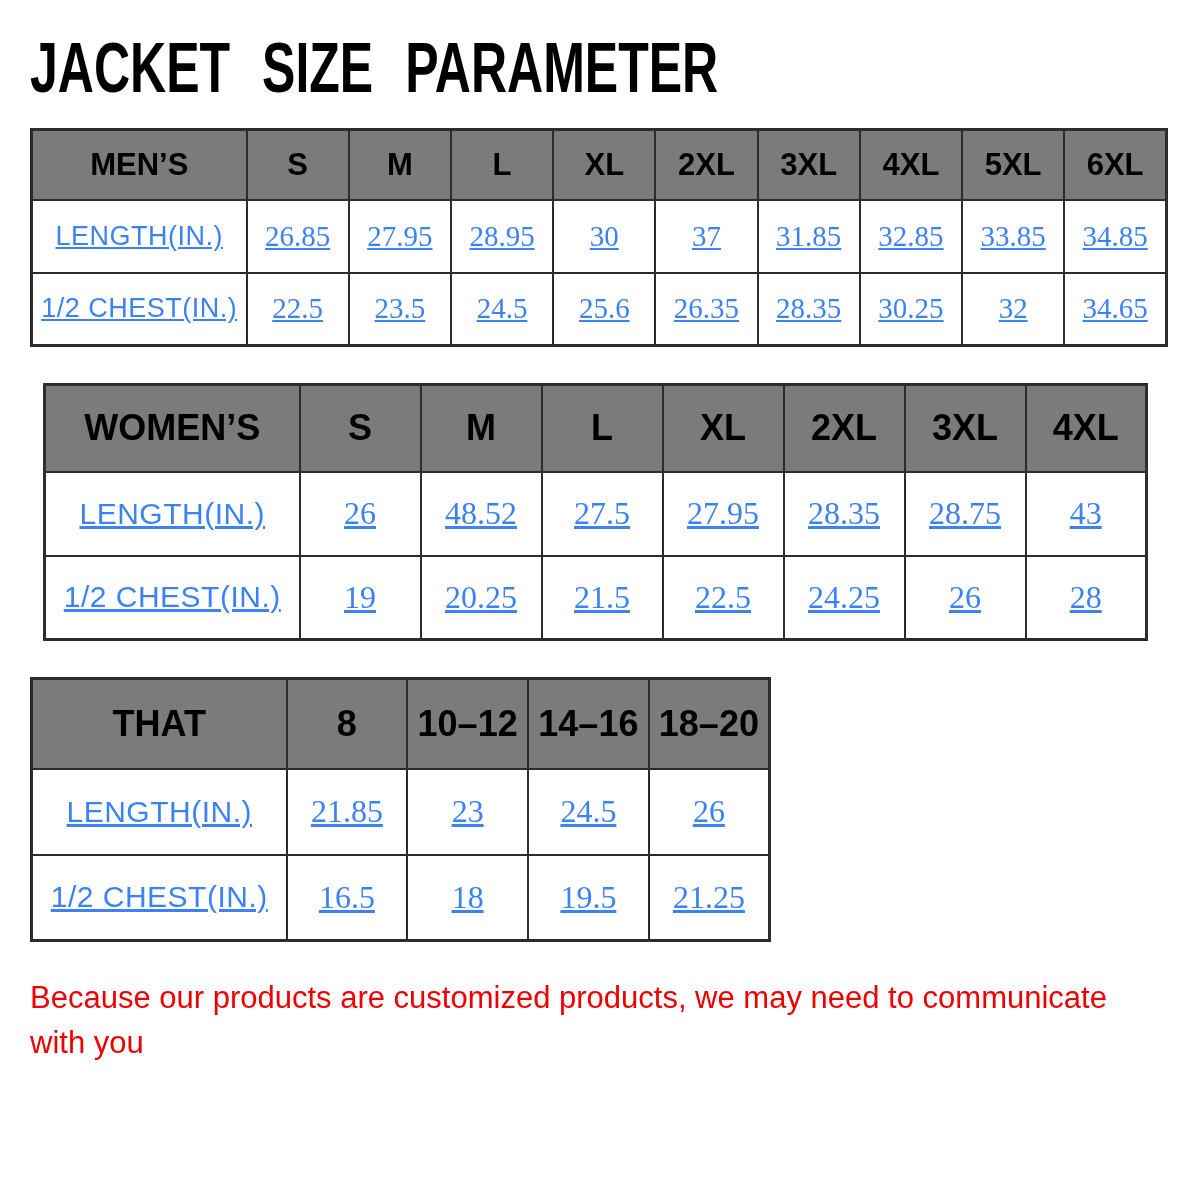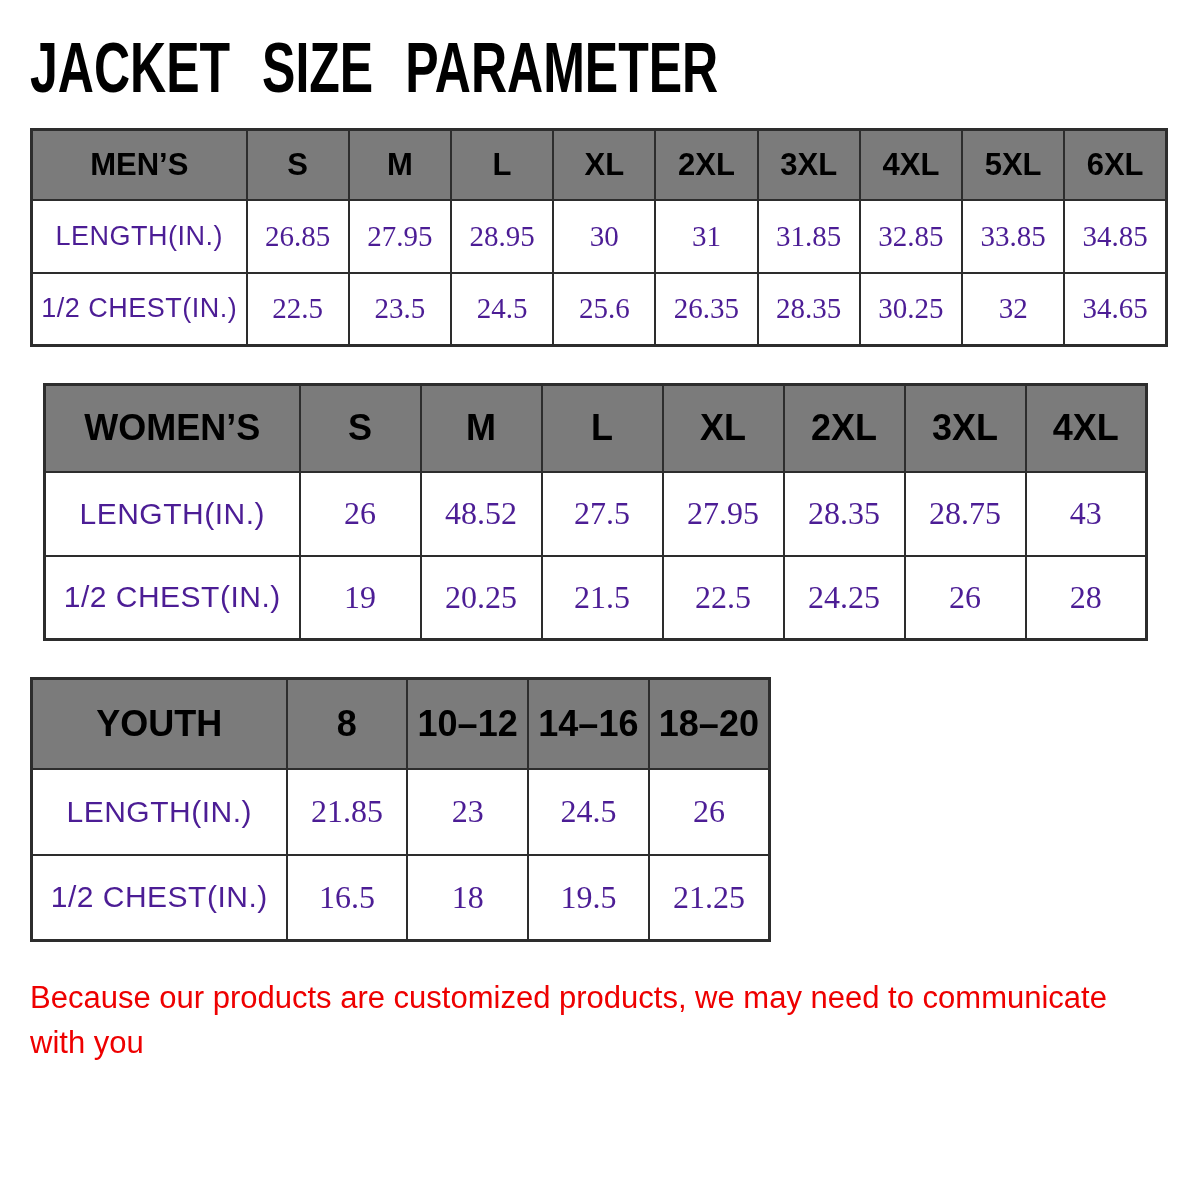"LENGTH(IN.)" tbody td { color: #4c1d95 -> #3b82f6; text-decoration: none -> underline }
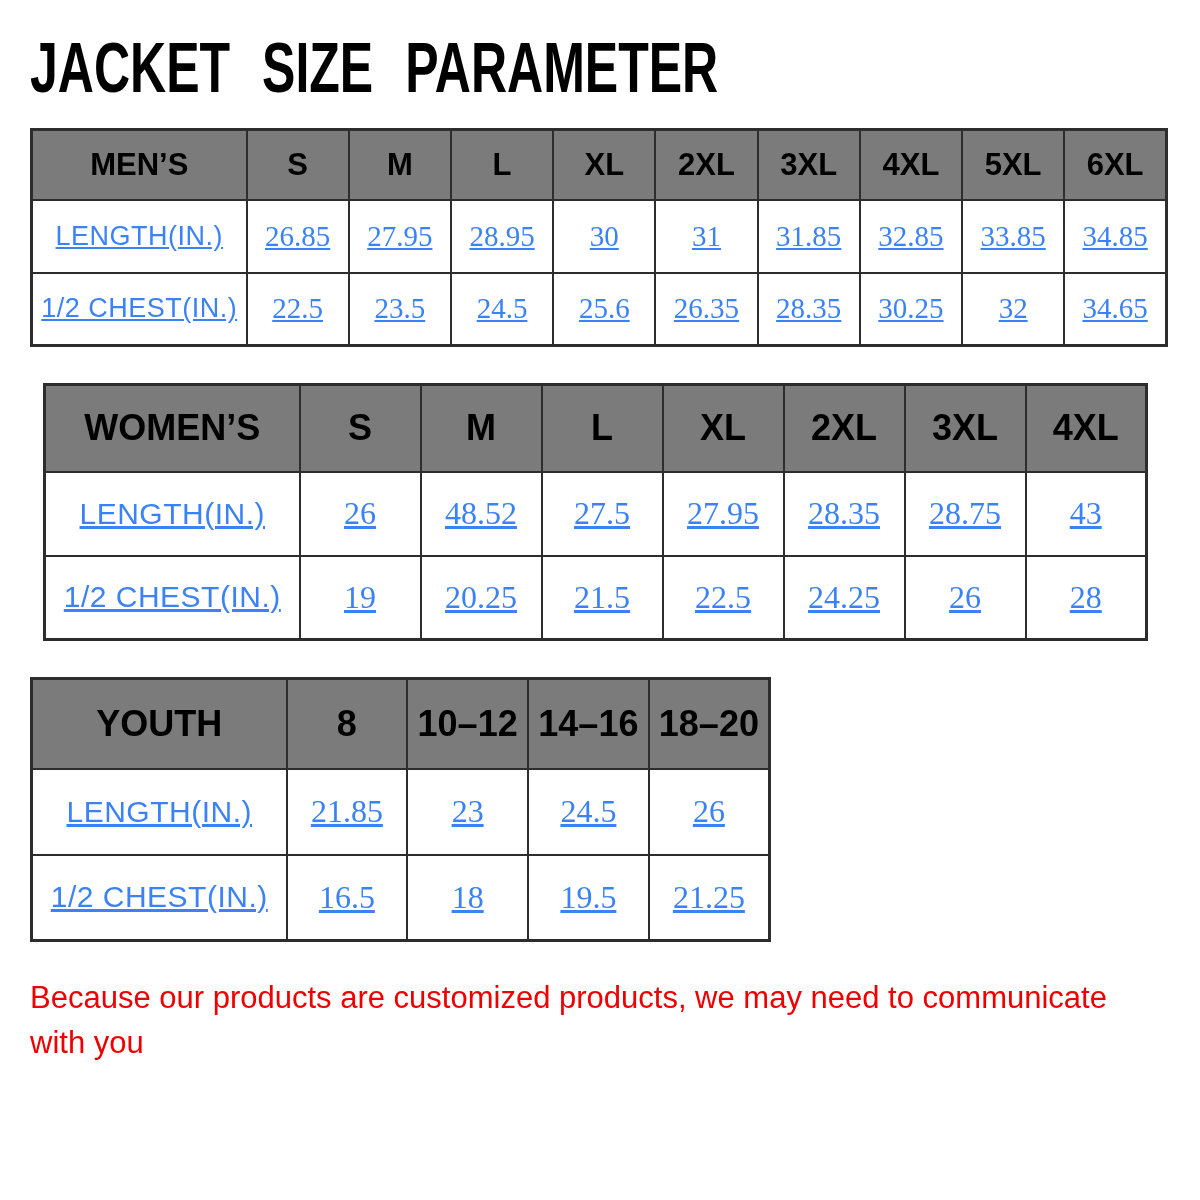"31" td { text: 31 -> 37 }
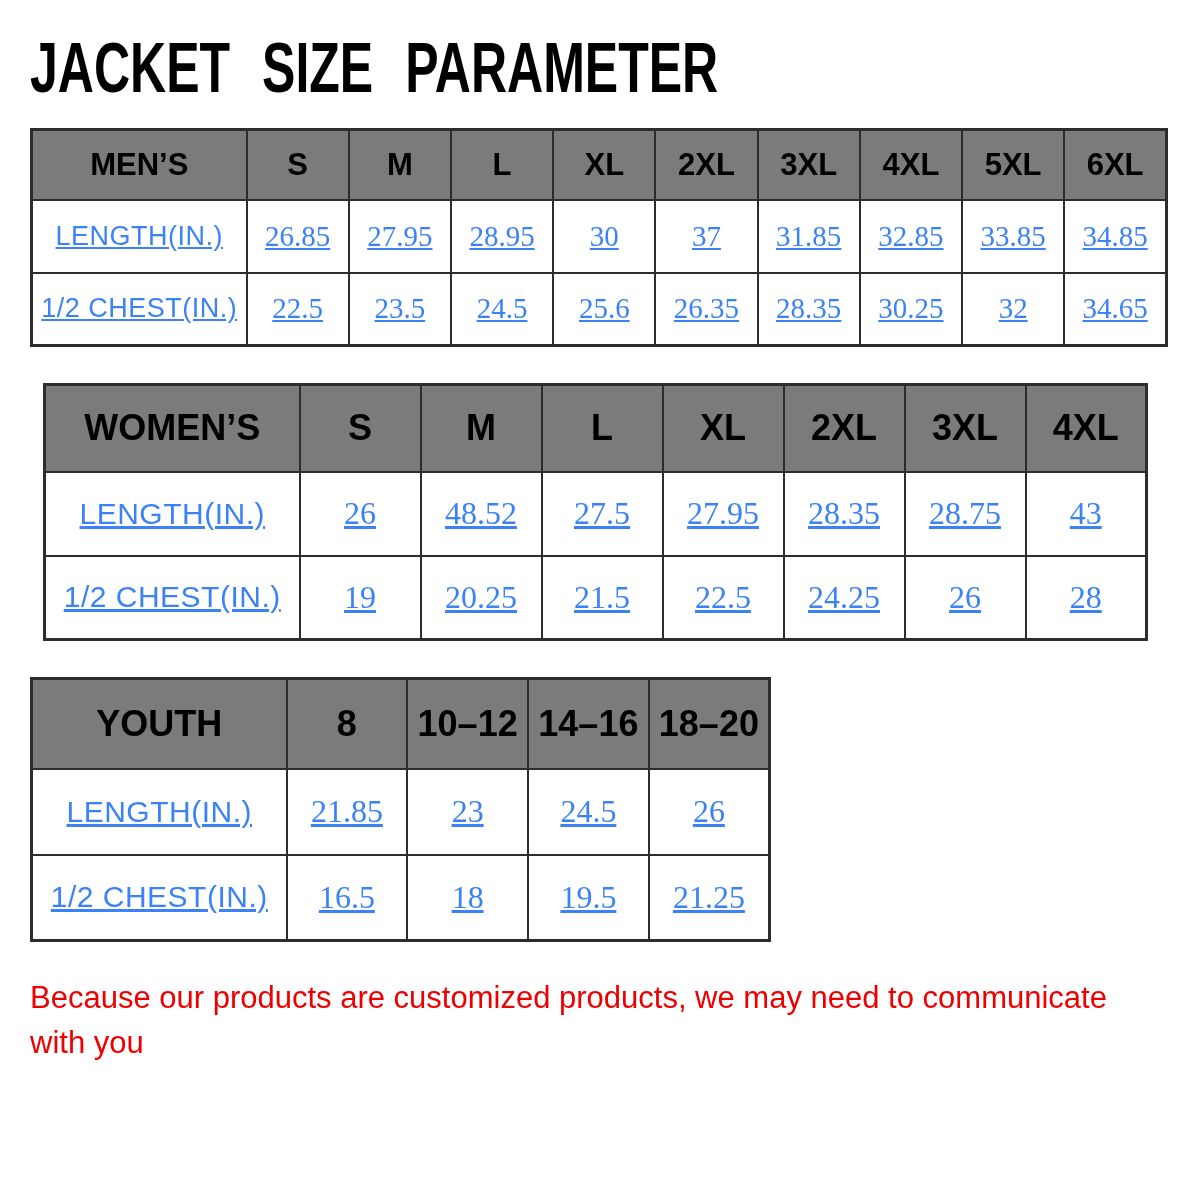"YOUTH" th.col-label { text: YOUTH -> THAT }
